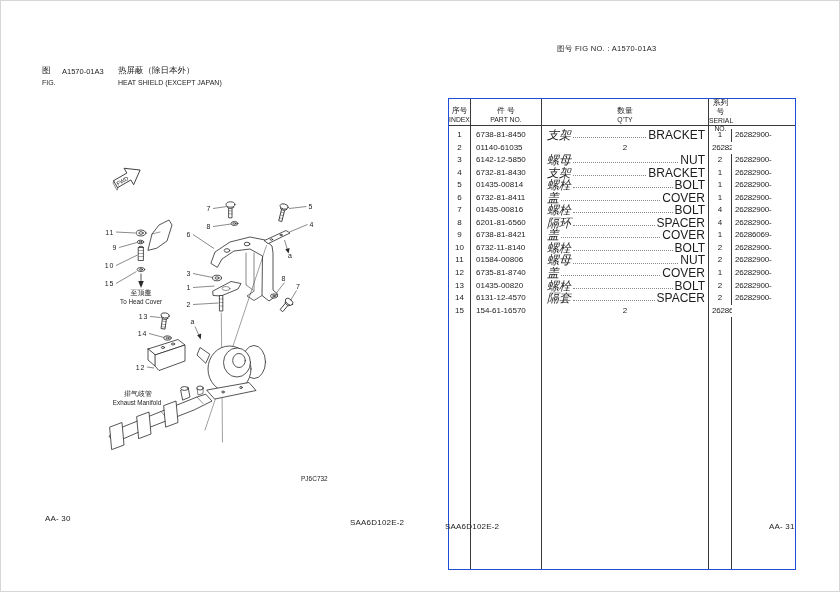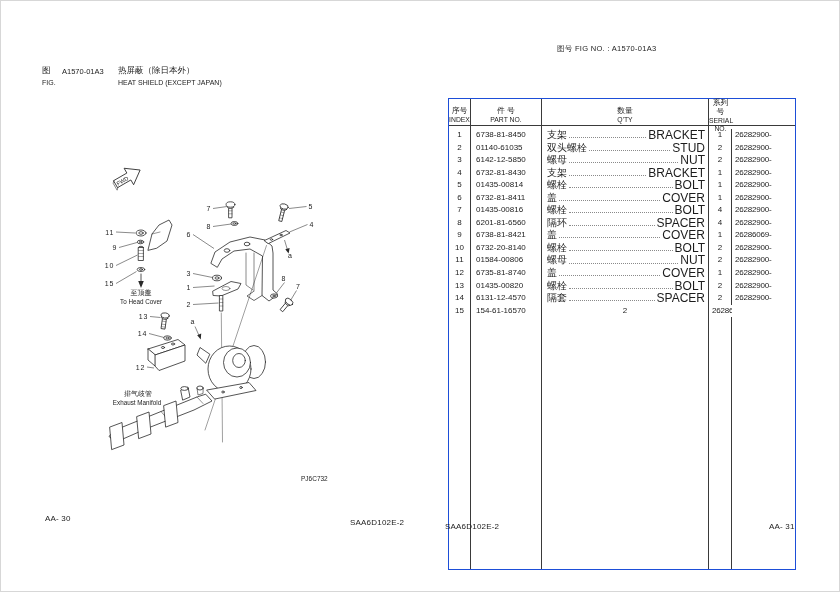"支架" .c-desc .cn { font-size: 10px -> 12px; font-style: none -> italic }
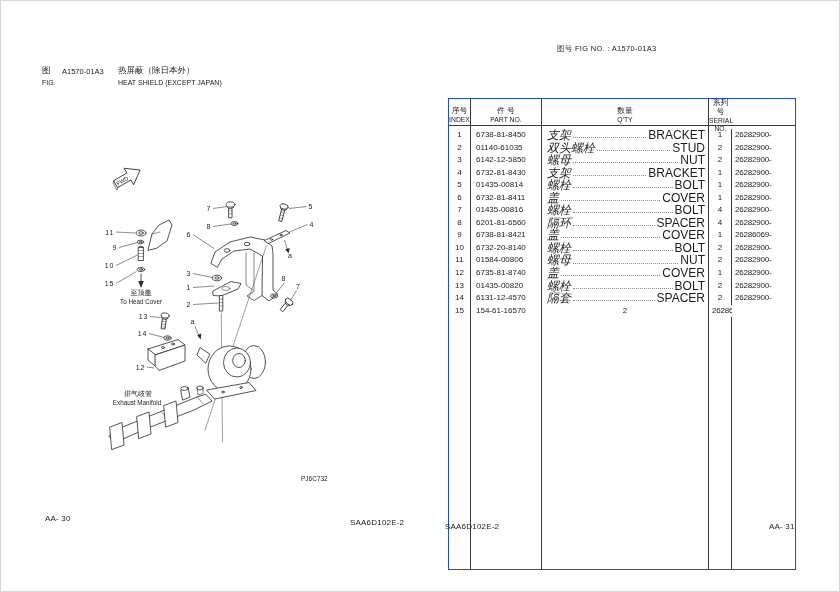"双头螺栓" div.td { html: <div> <span>双头螺栓</span> <span></span> <span>STUD</span> </div> -> none }
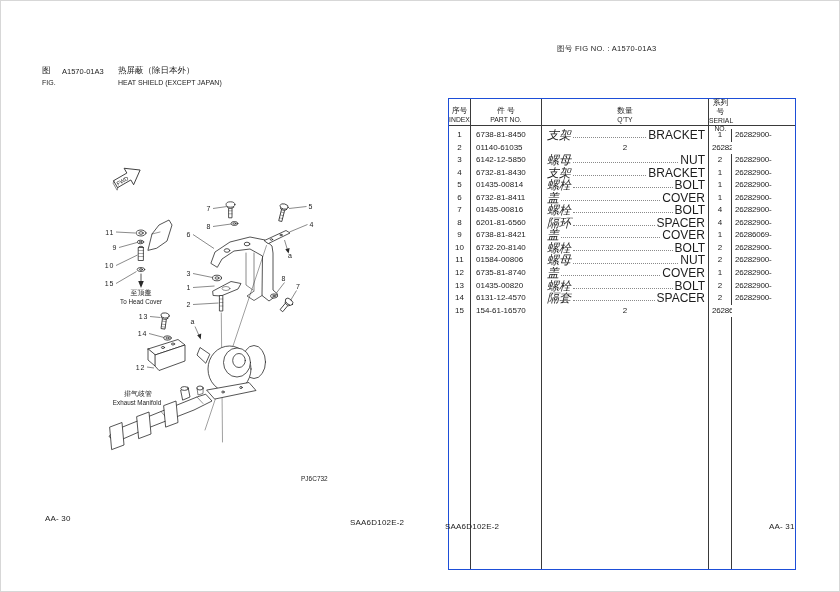"6732-20-8140" div.td { text: 6732-20-8140 -> 6732-11-8140 }
